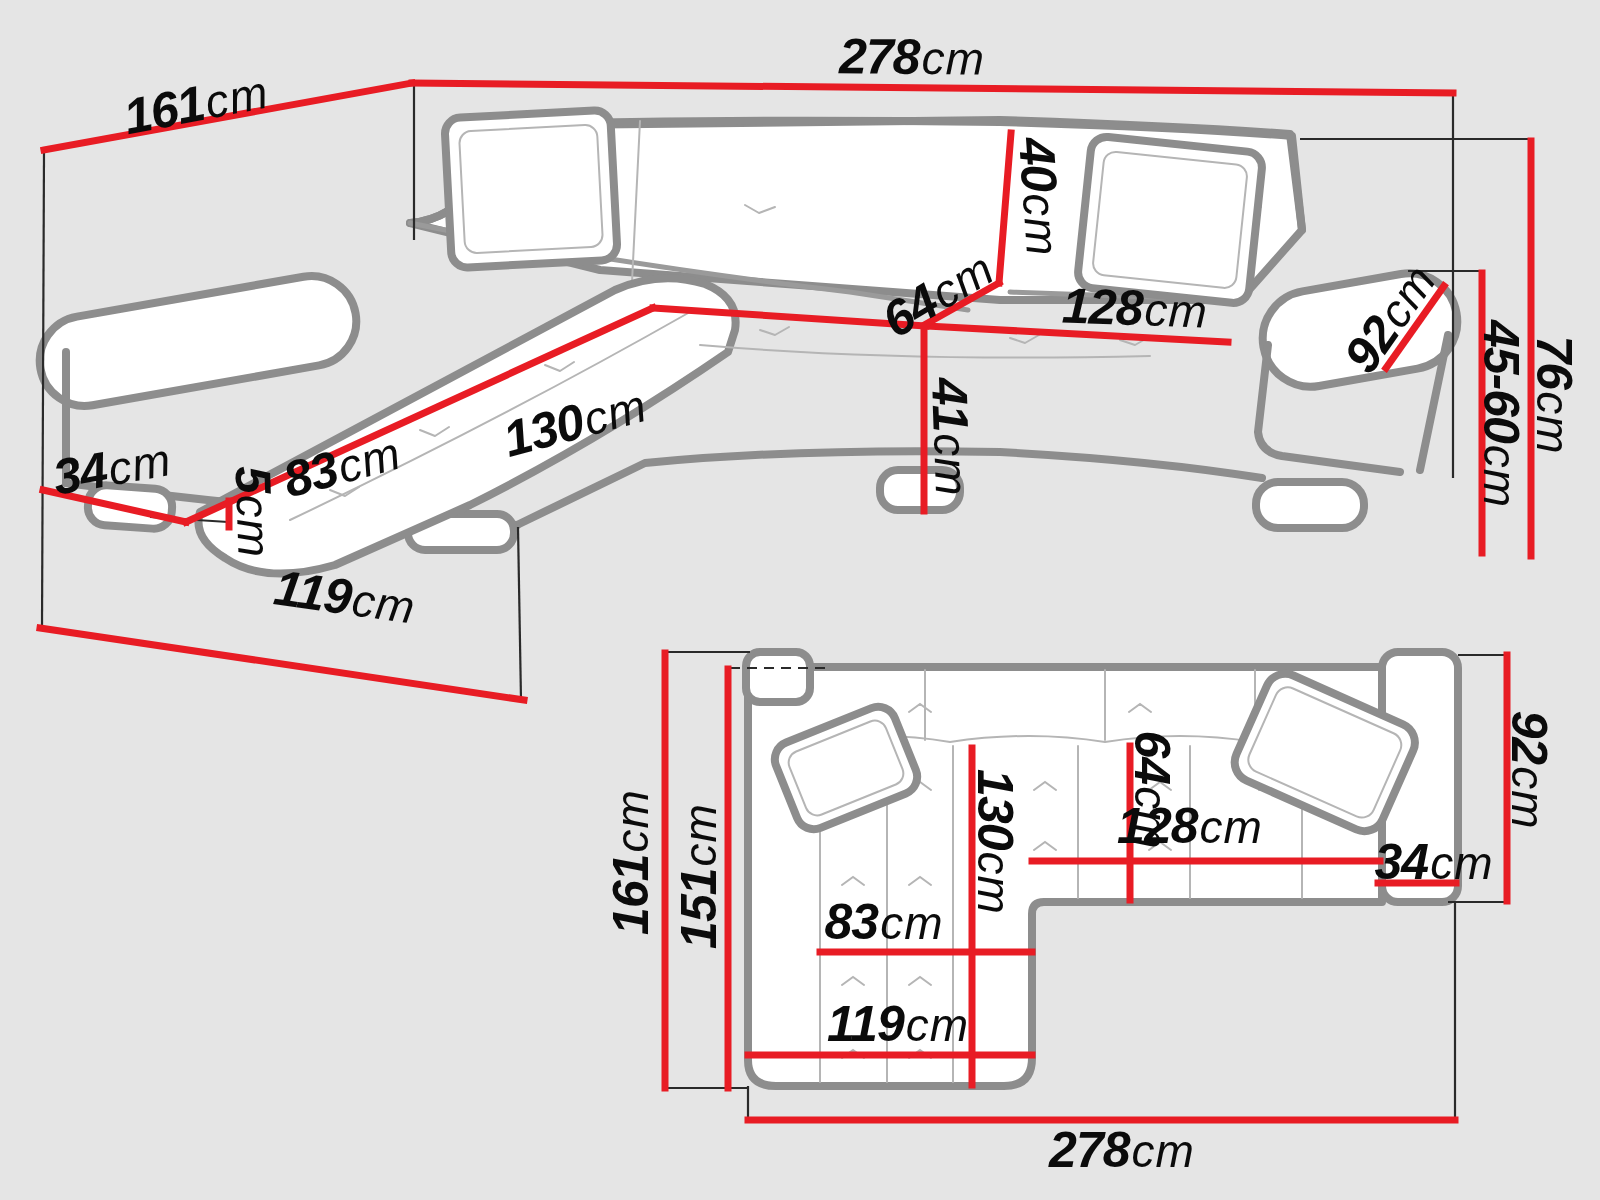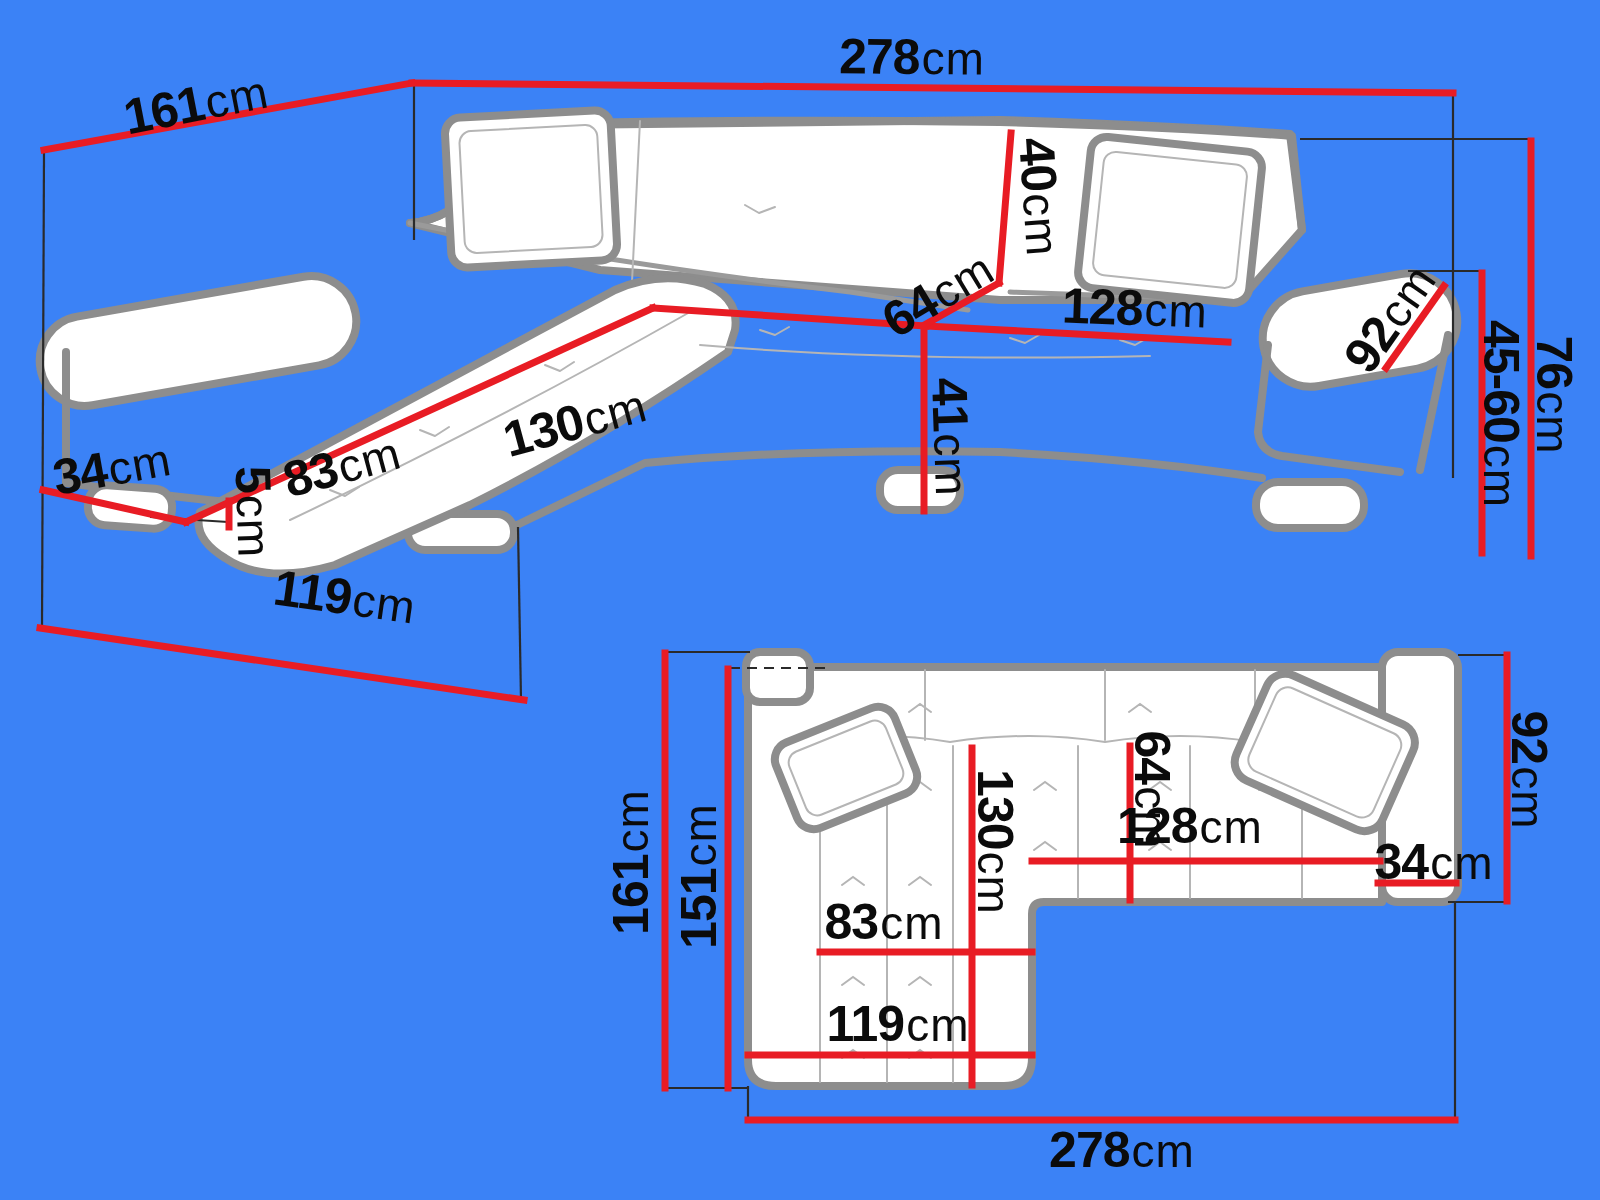"278cm" #canvas { background: #3b82f6 -> #e5e5e5; font-style: none -> italic }
